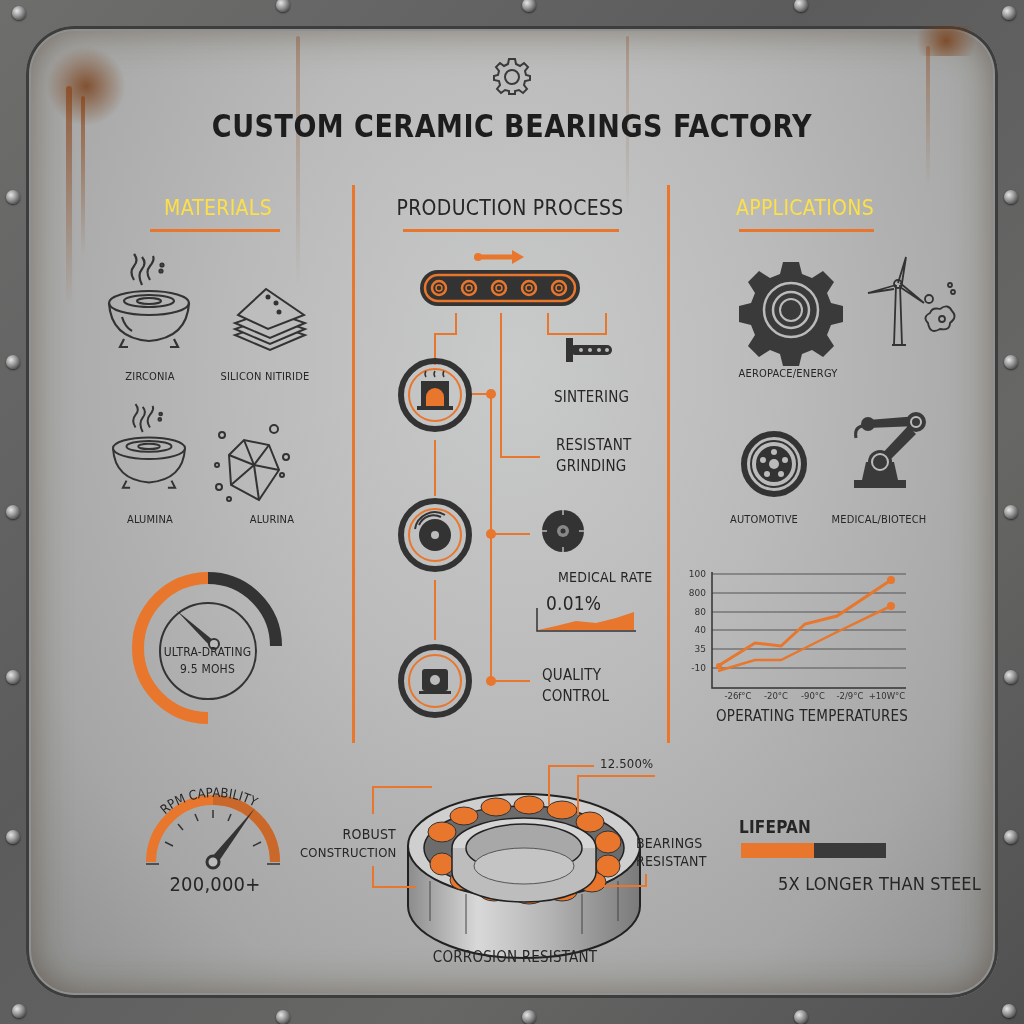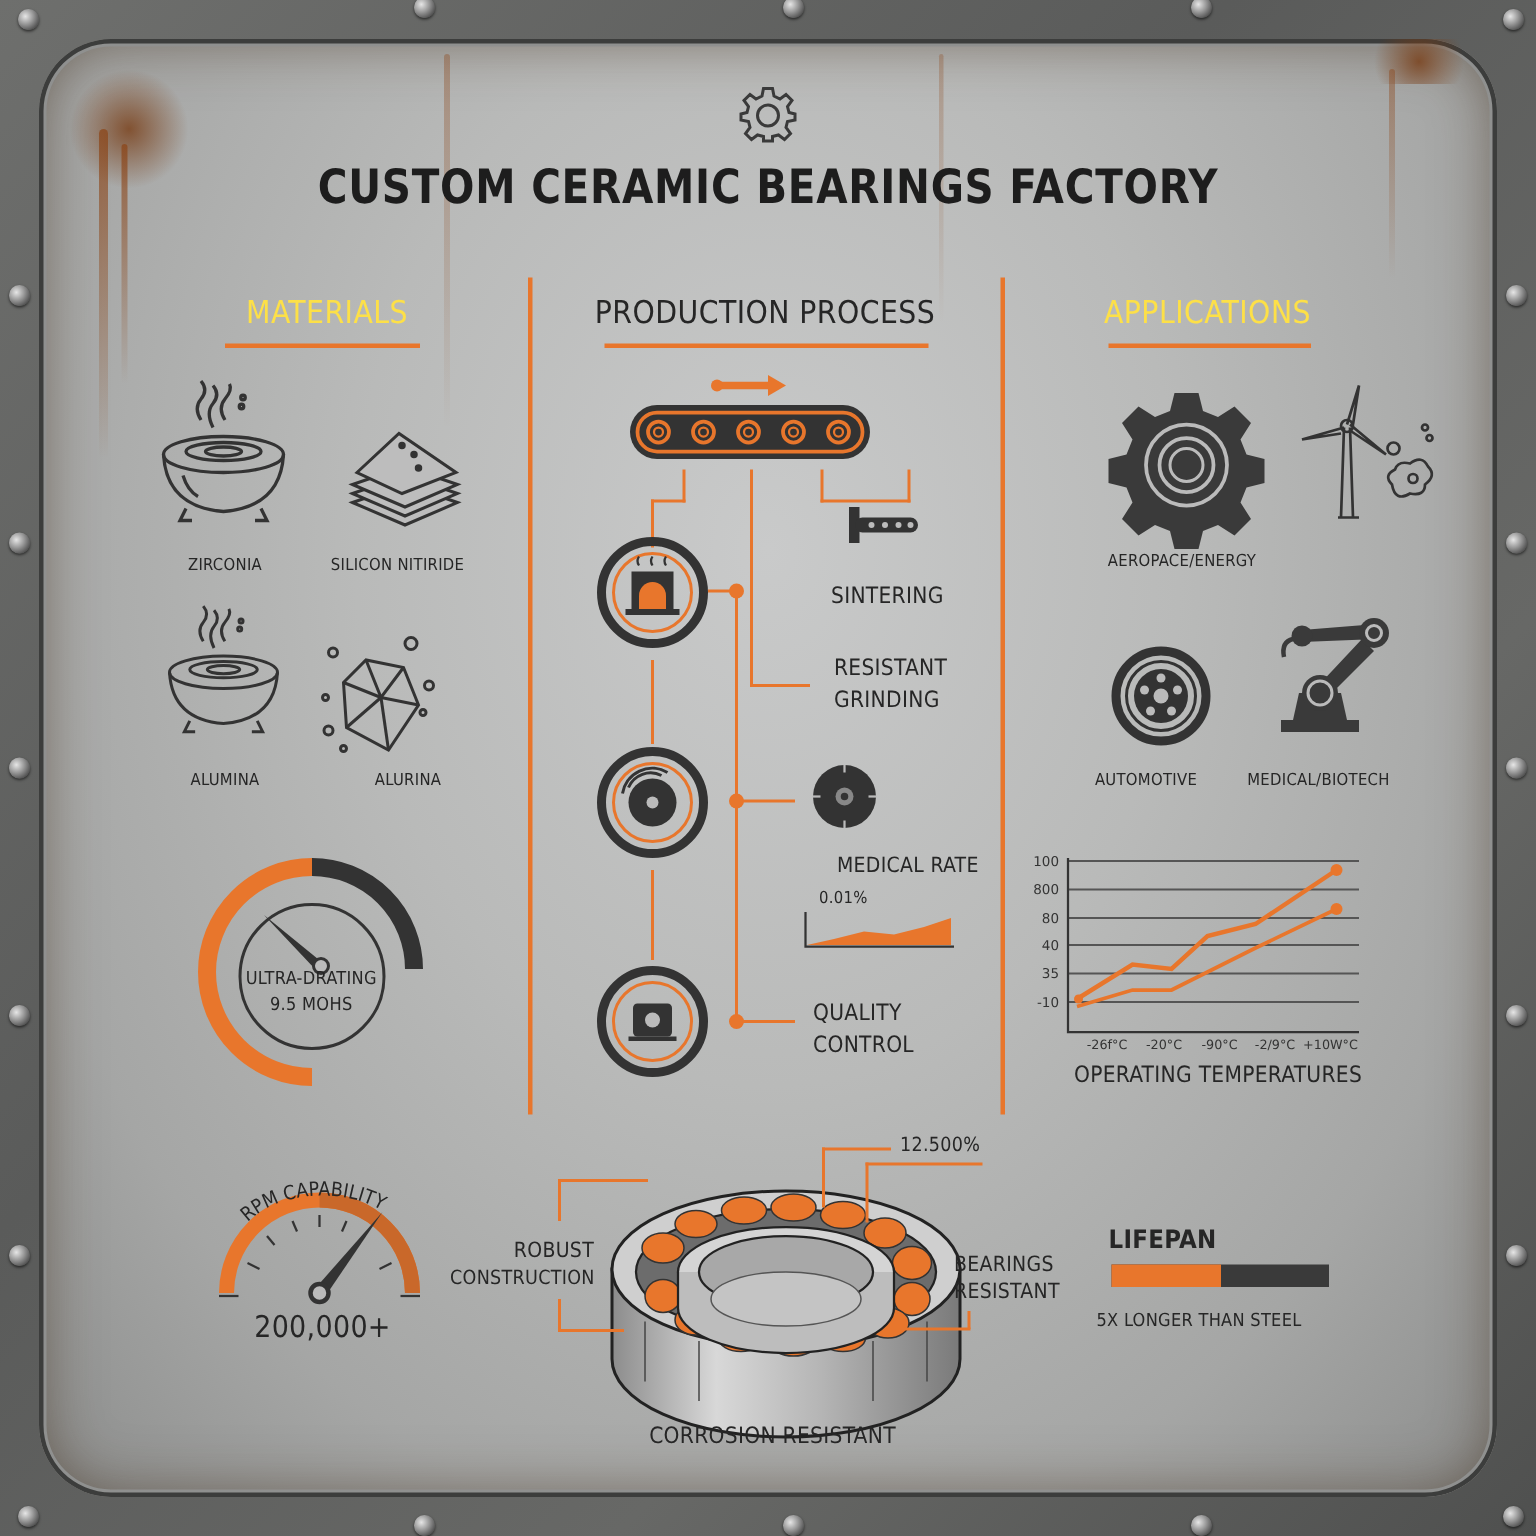"0.01%" div.lbl-l { font-size: 11px -> 19px }
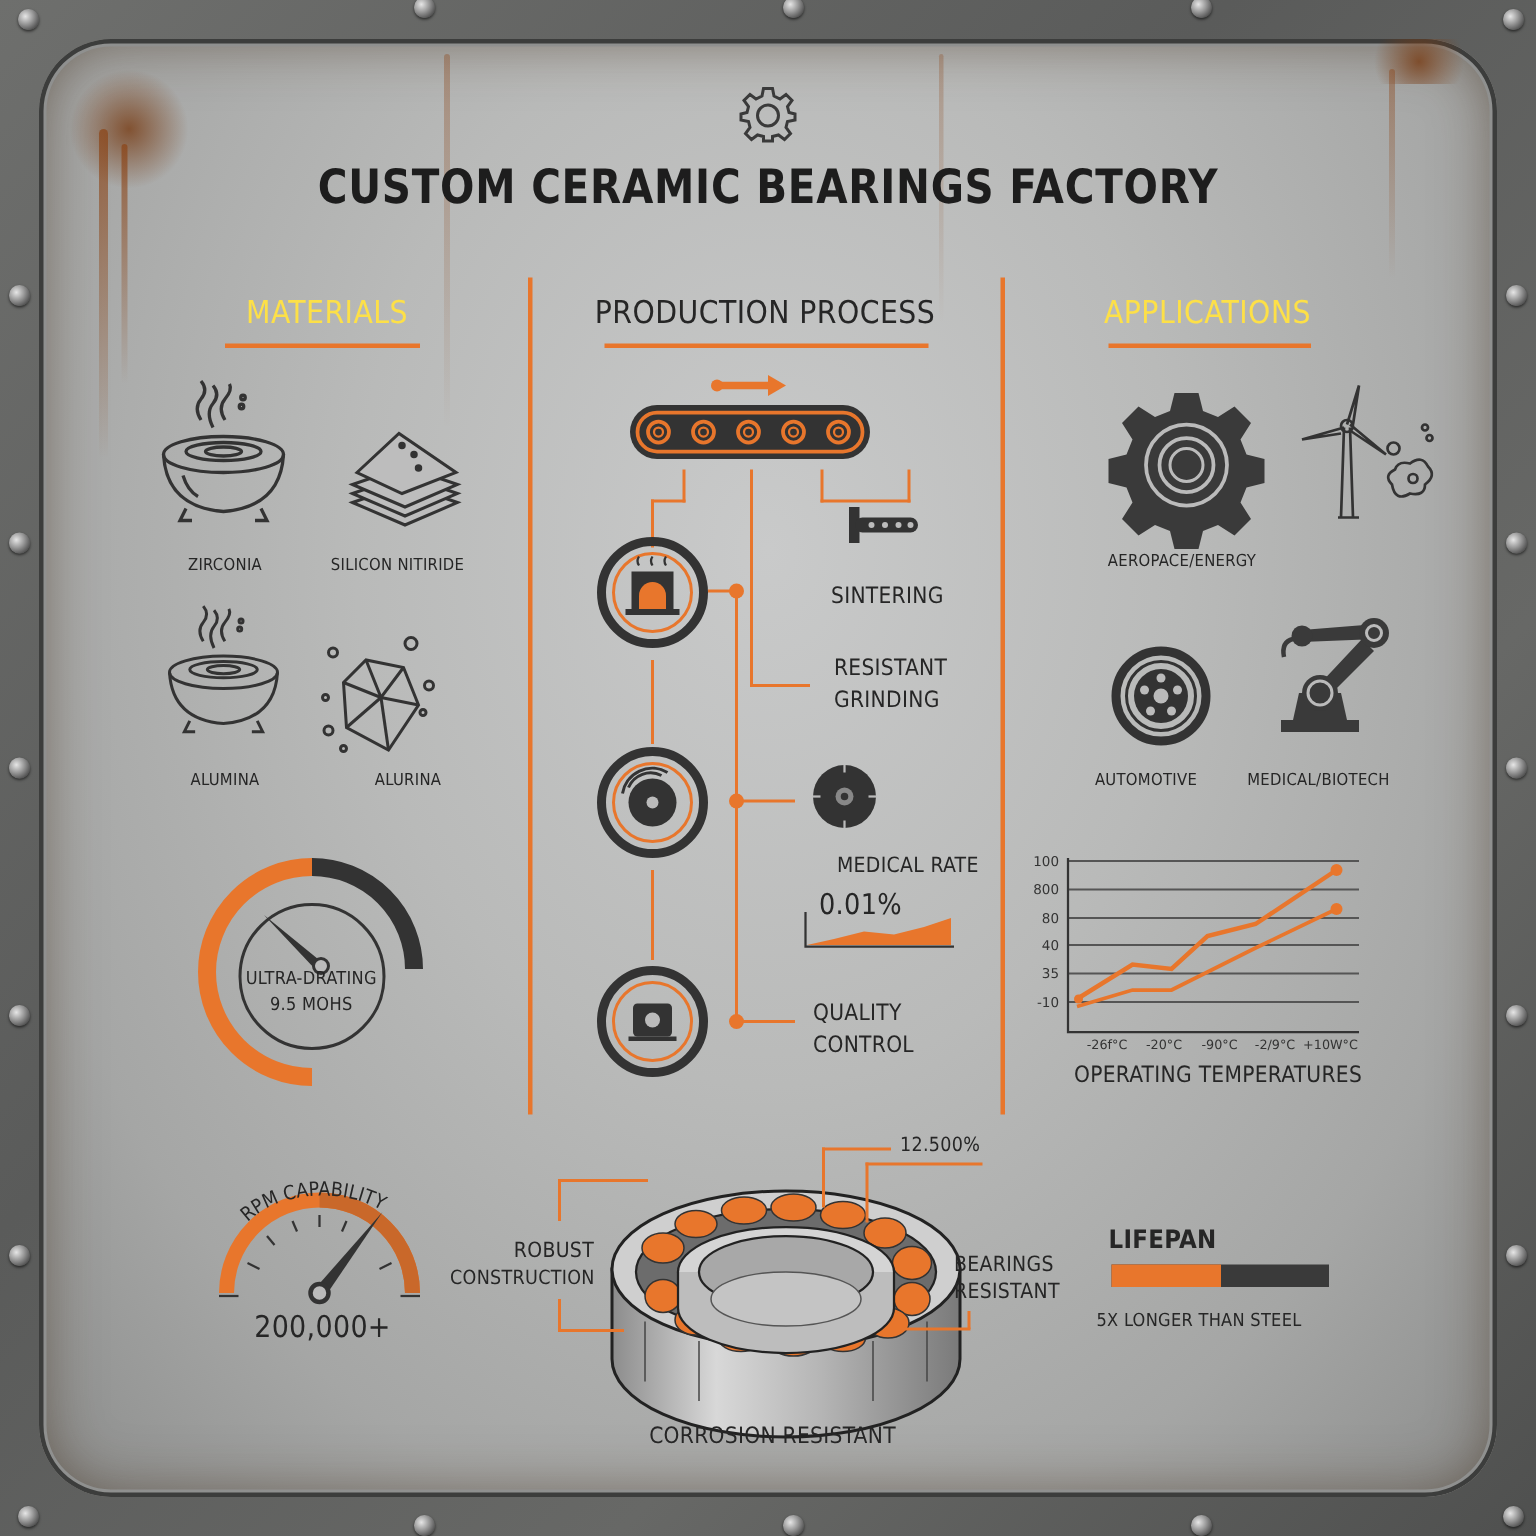"5X LONGER THAN STEEL" div.lbl-l { font-size: 12px -> 18px; left: 731px -> 778px }
